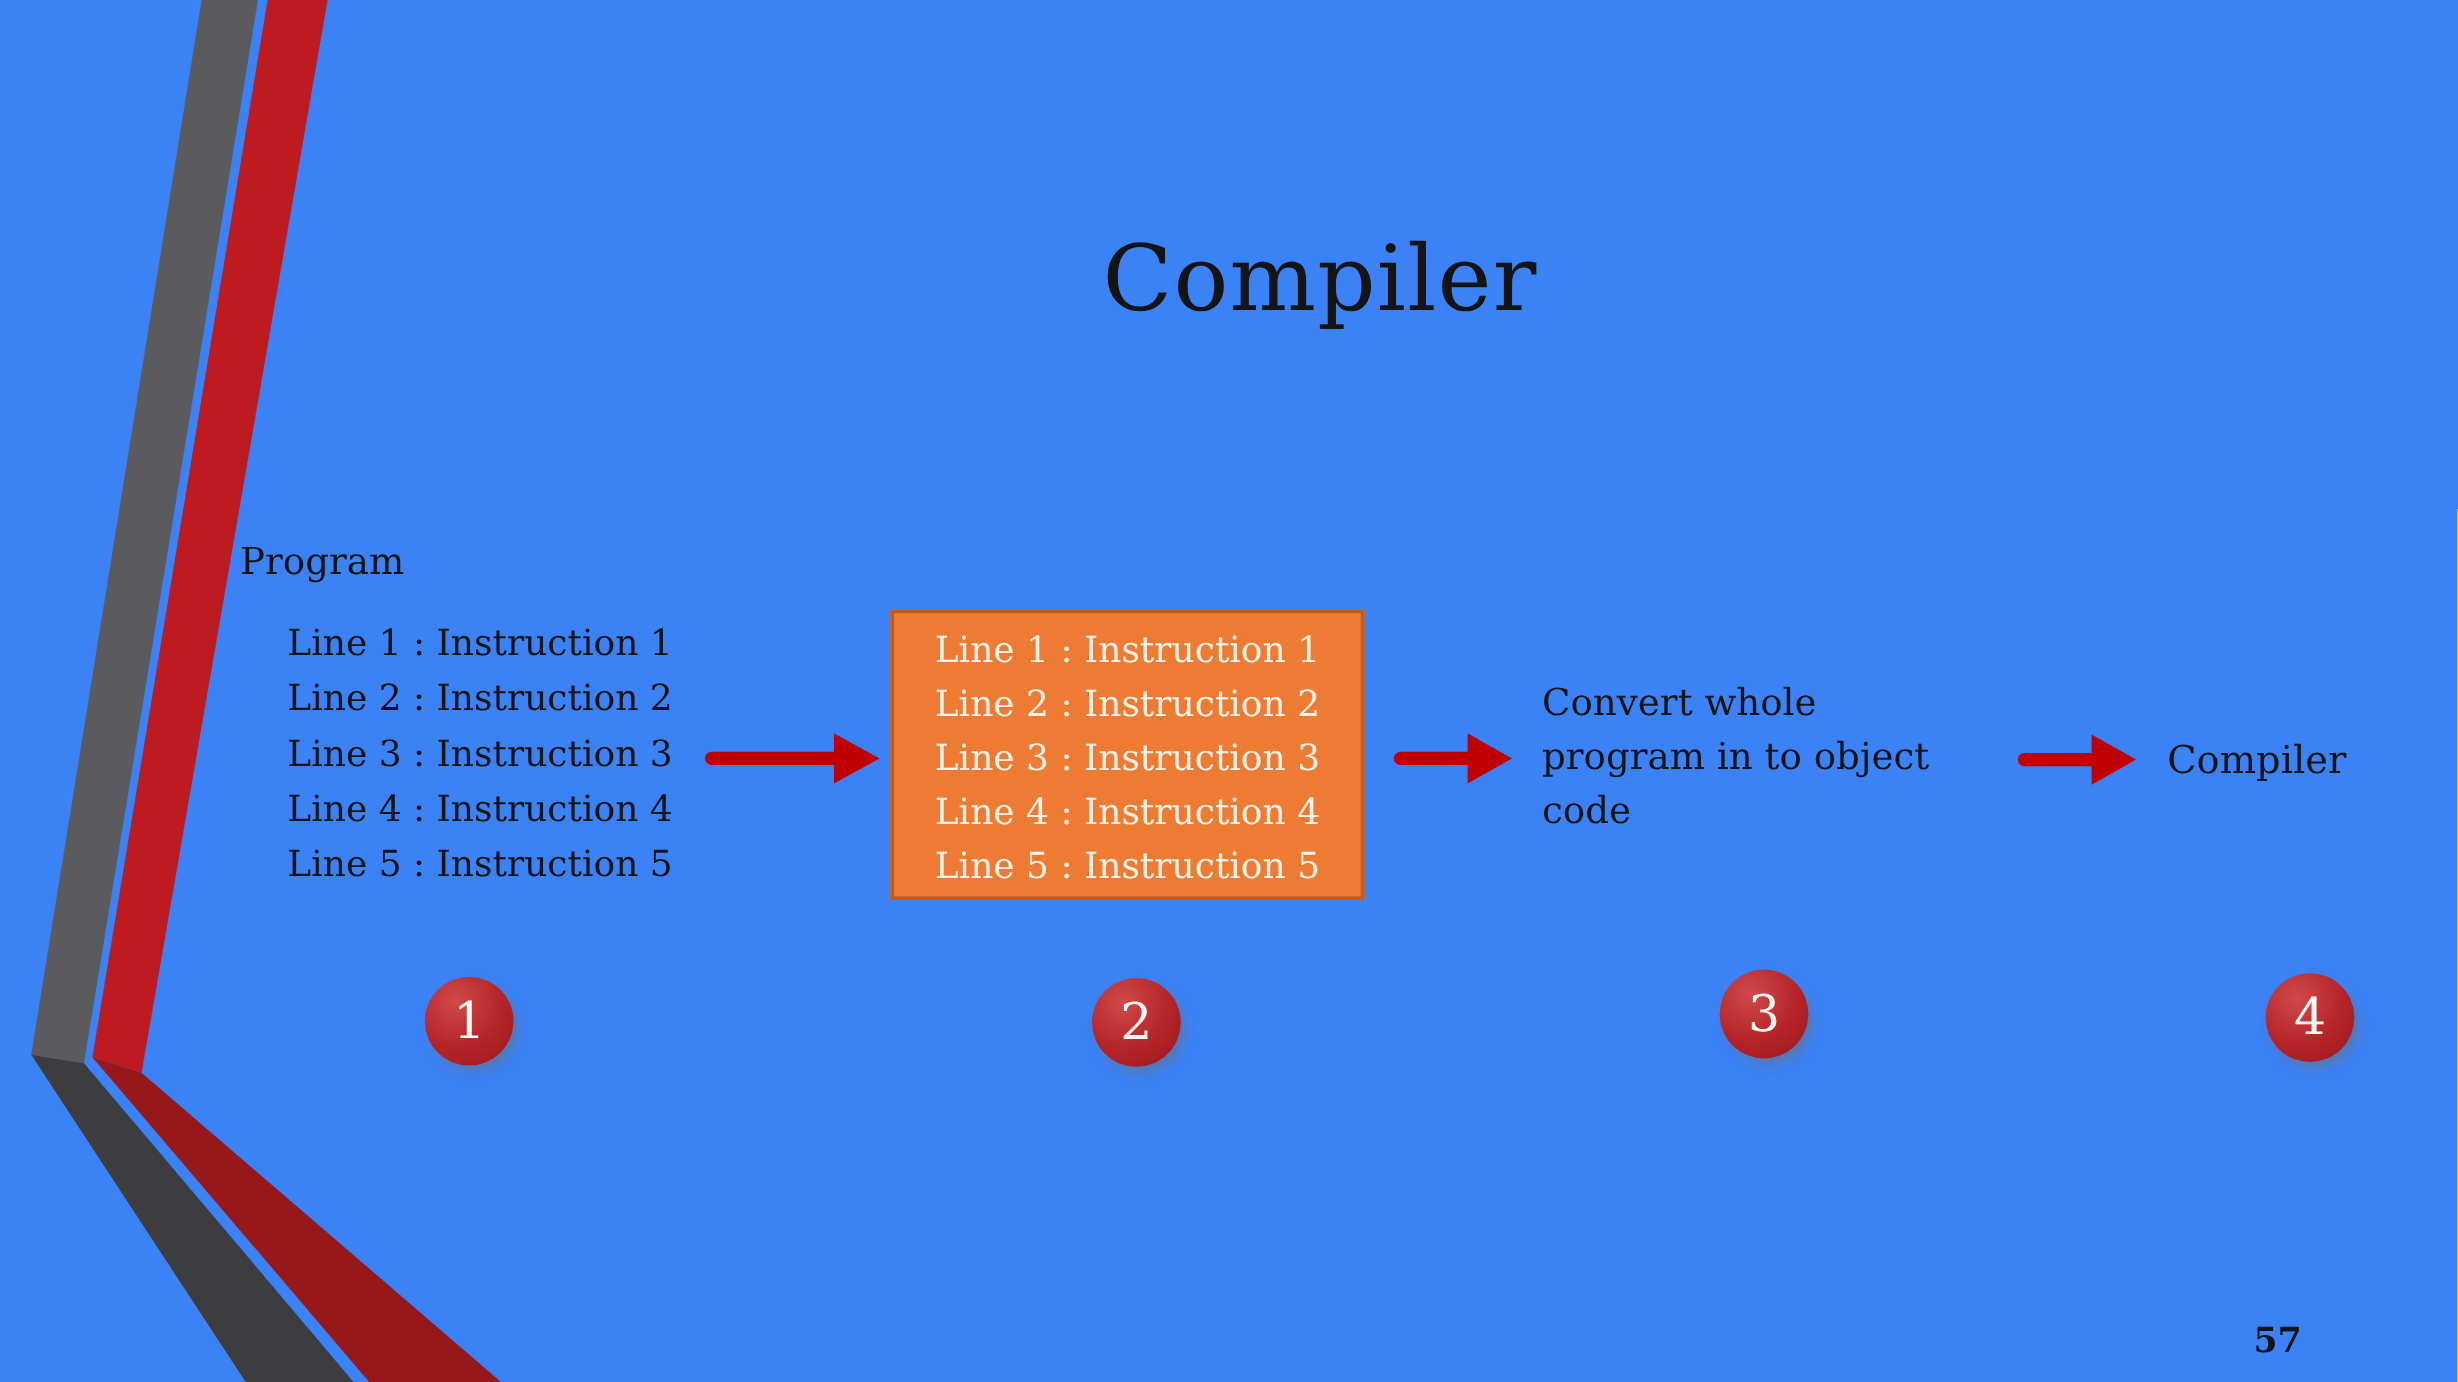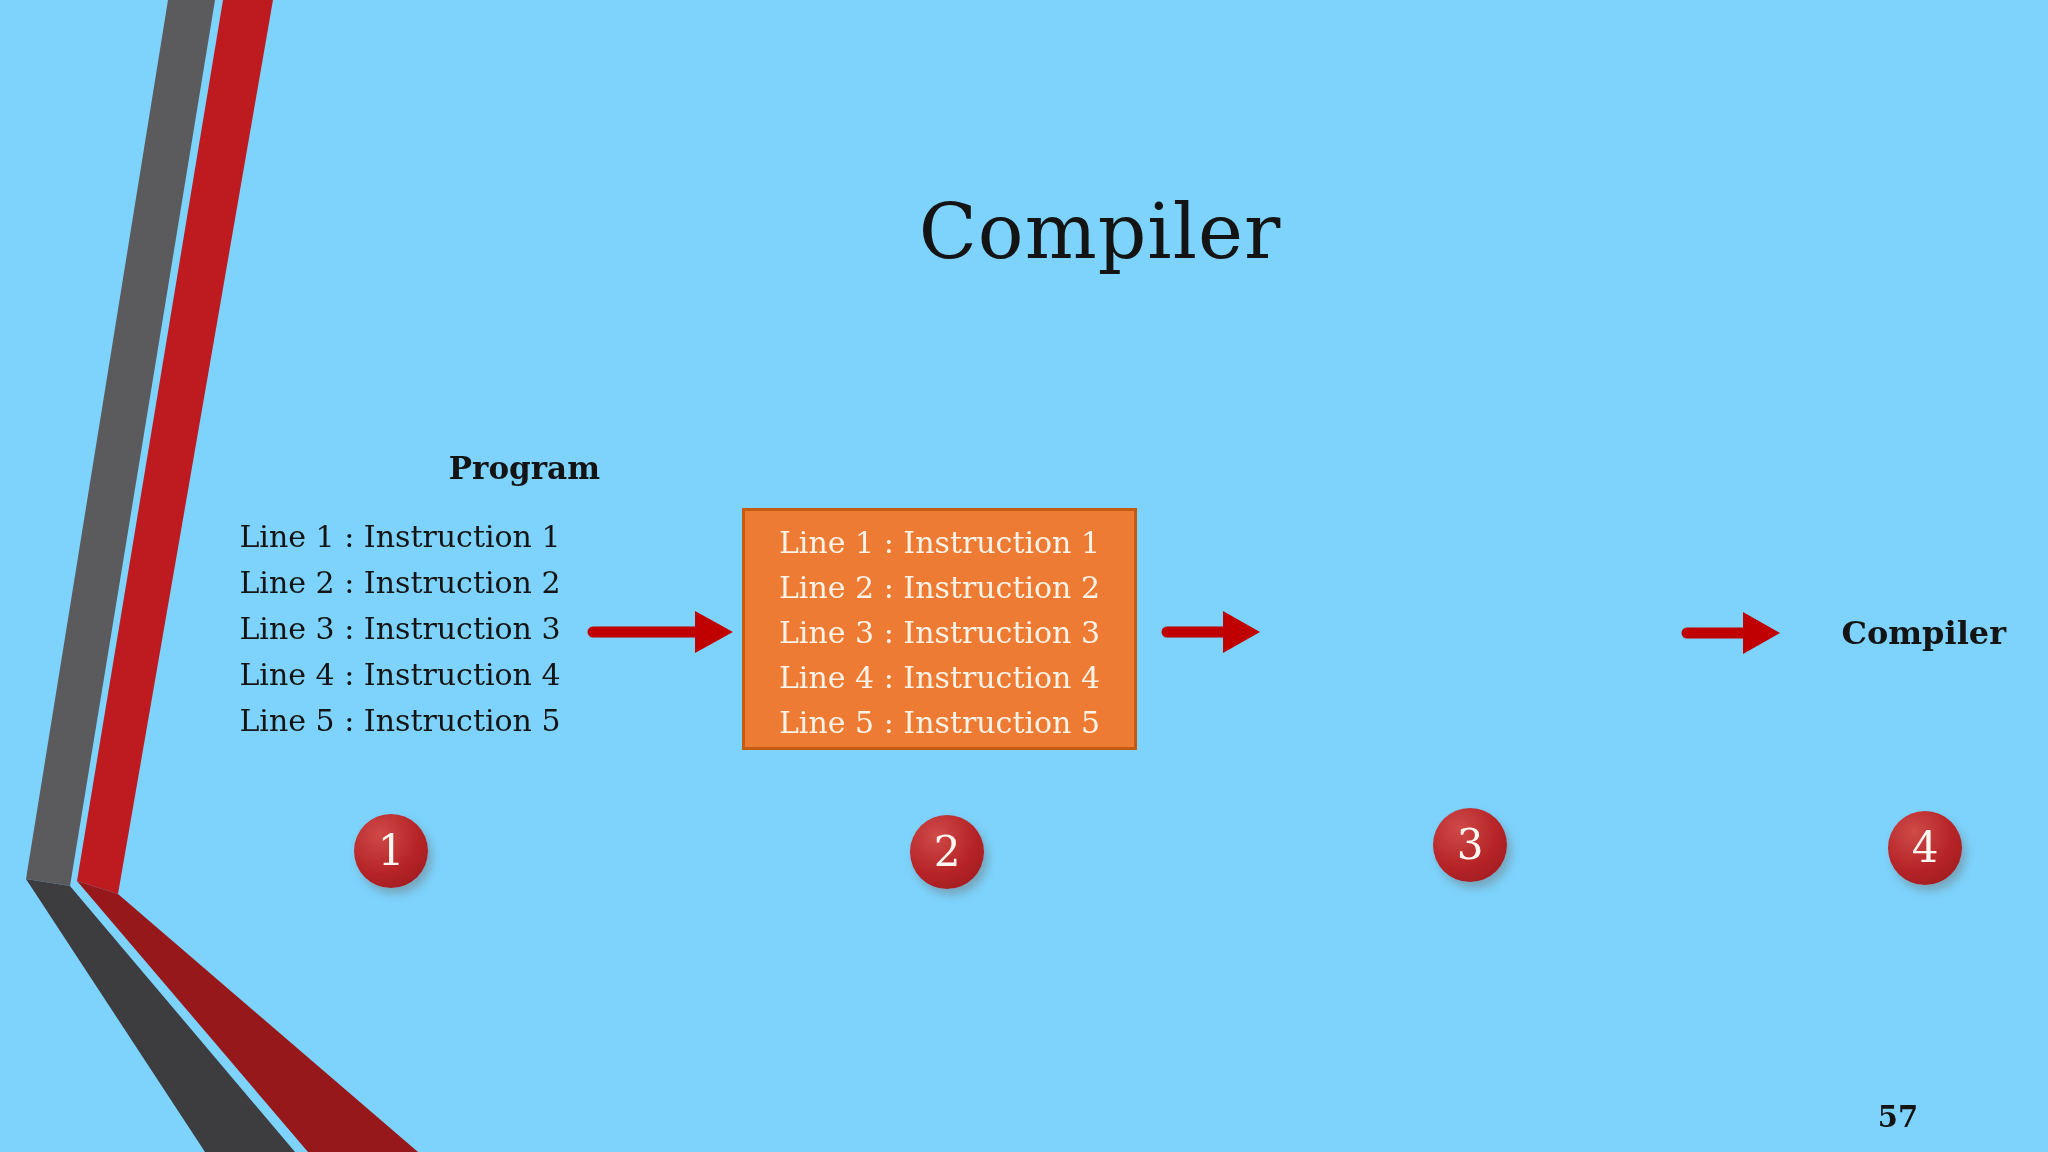"Compiler" .stage { background: #7dd3fc -> #3b82f6 }
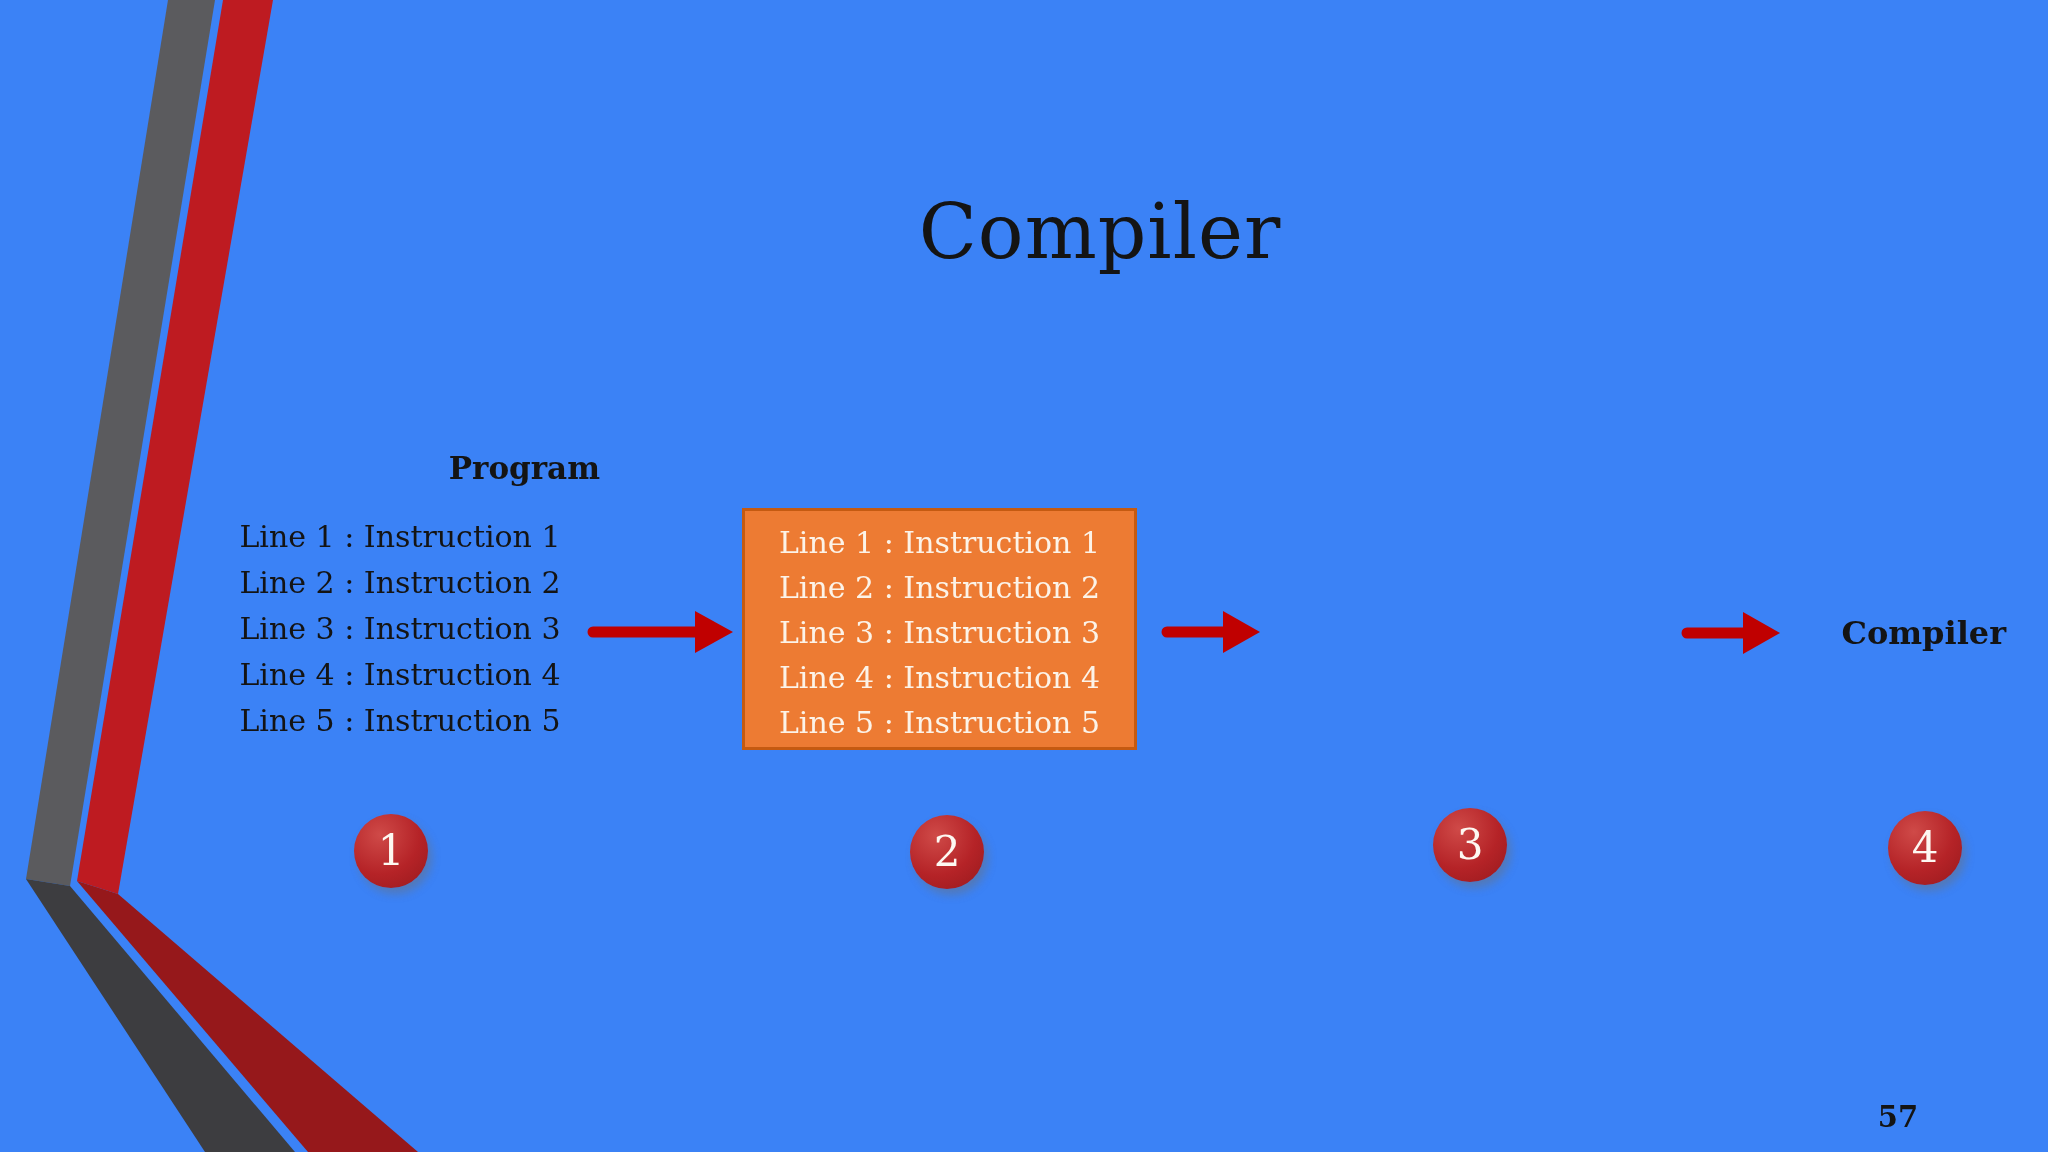"Program" .col-heading { font-weight: bold -> normal; text-align: right -> left }
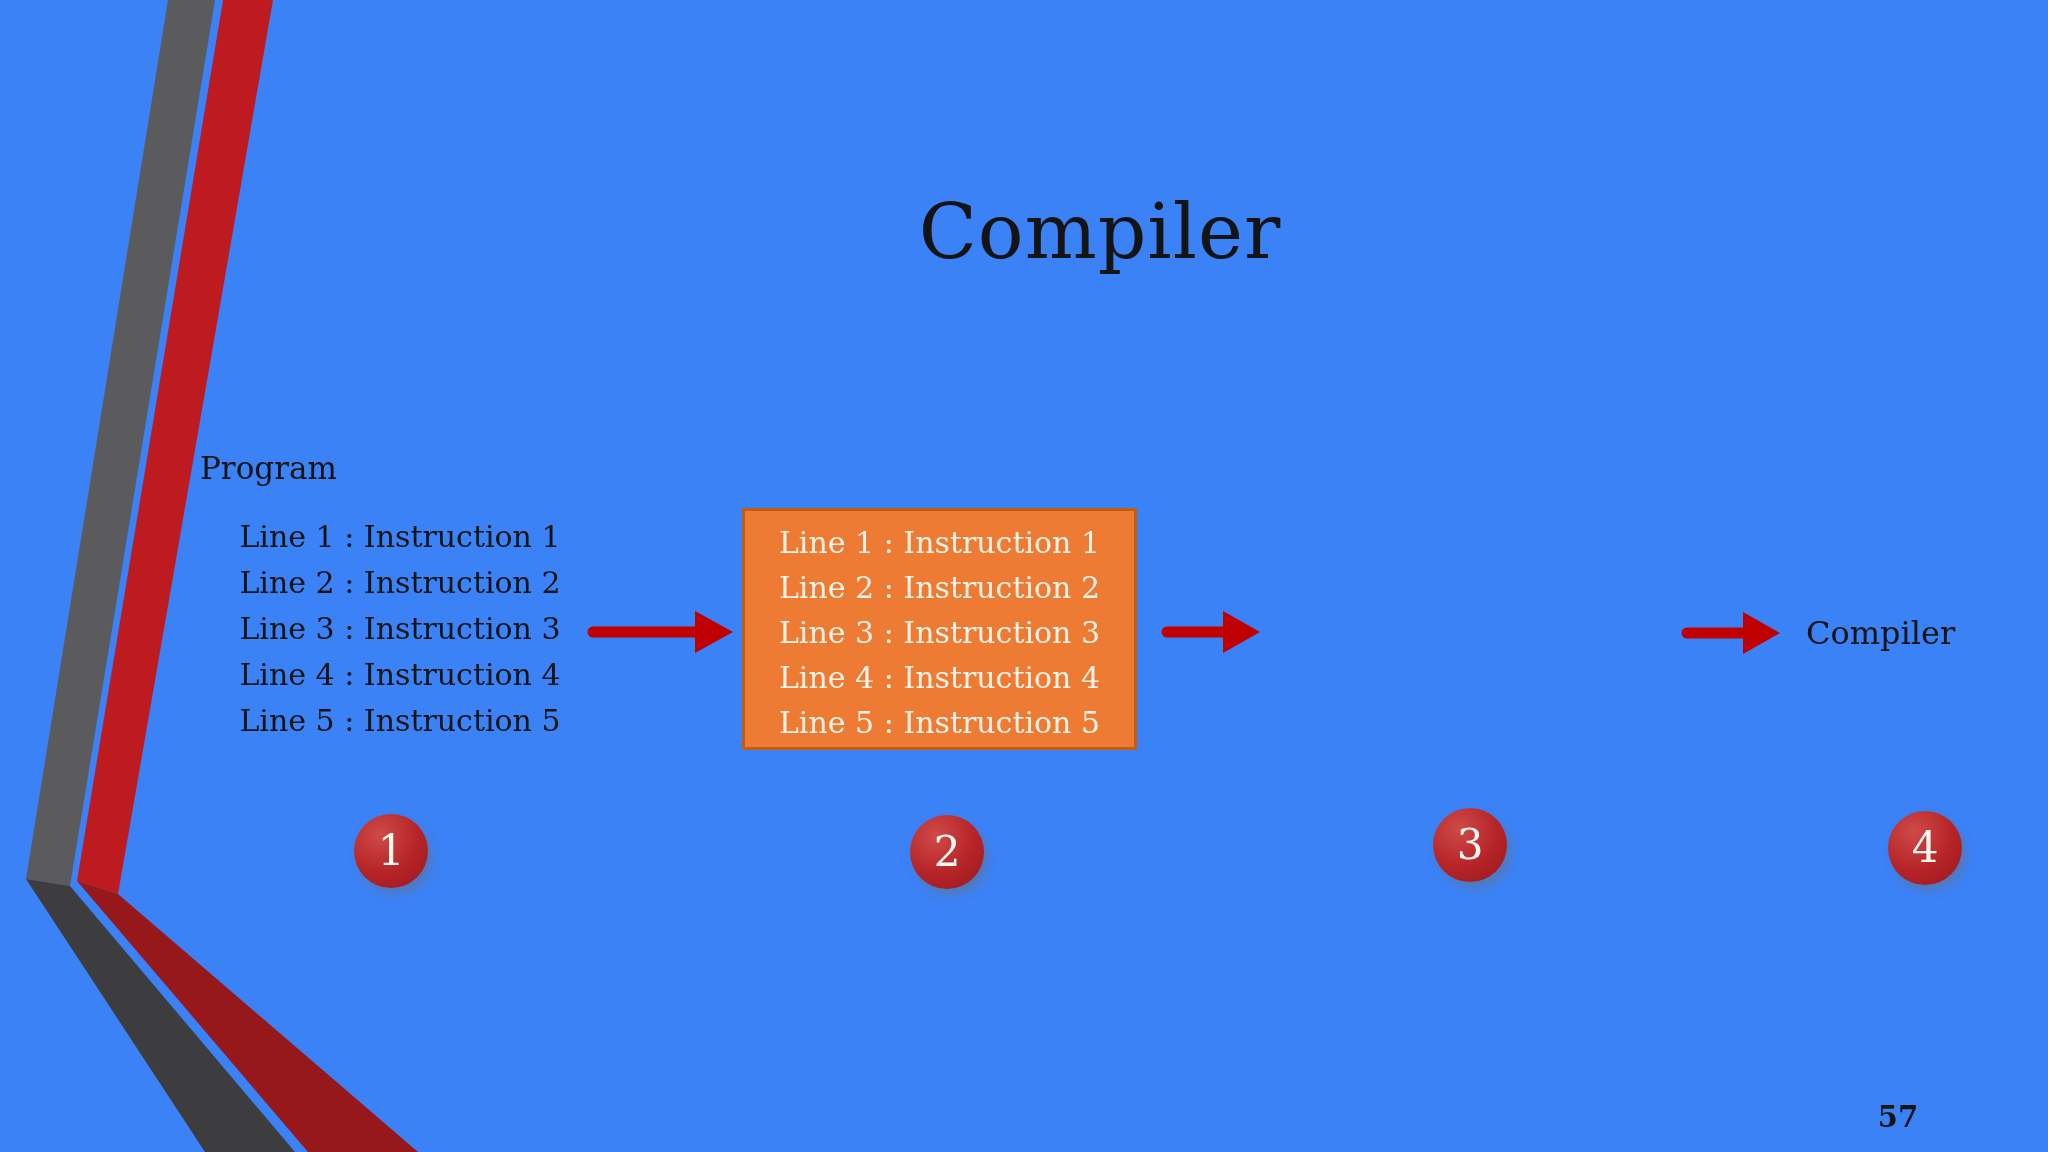"Convert whole" div.col-heading { html: none -> <div> <div>Convert whole</div> <div>program in to object</div> <div>code</div> </div> }
